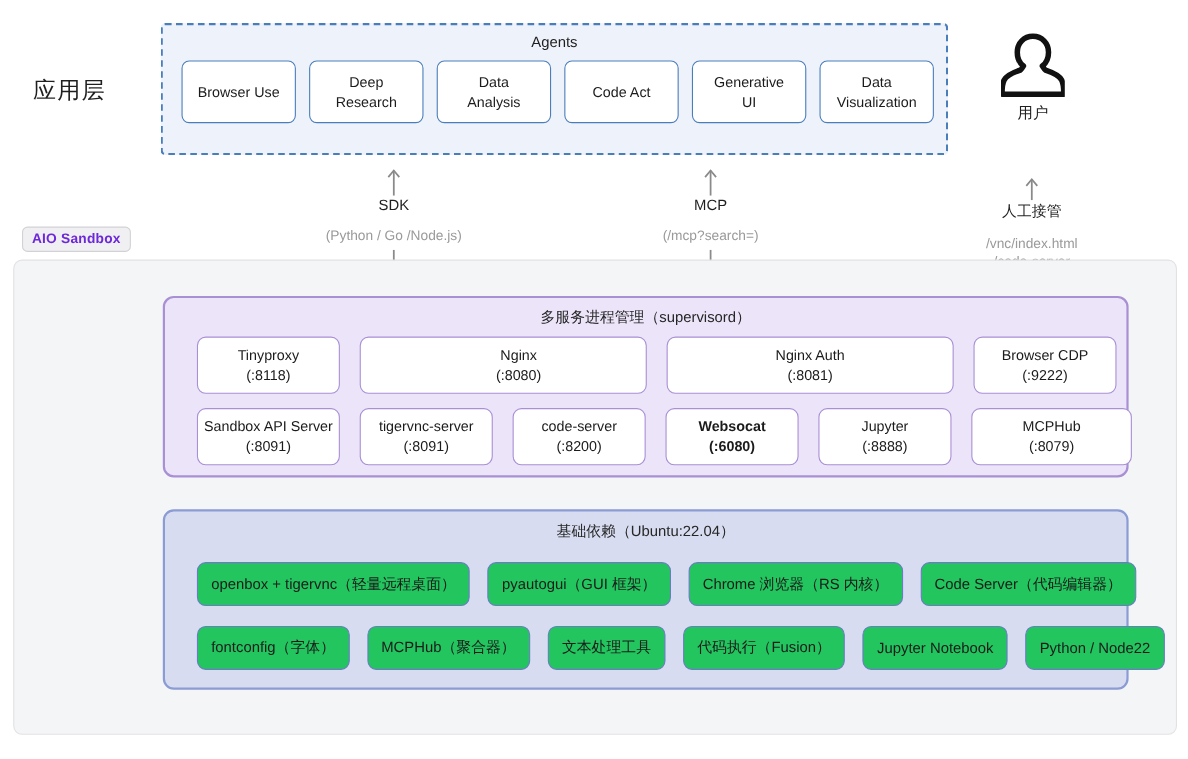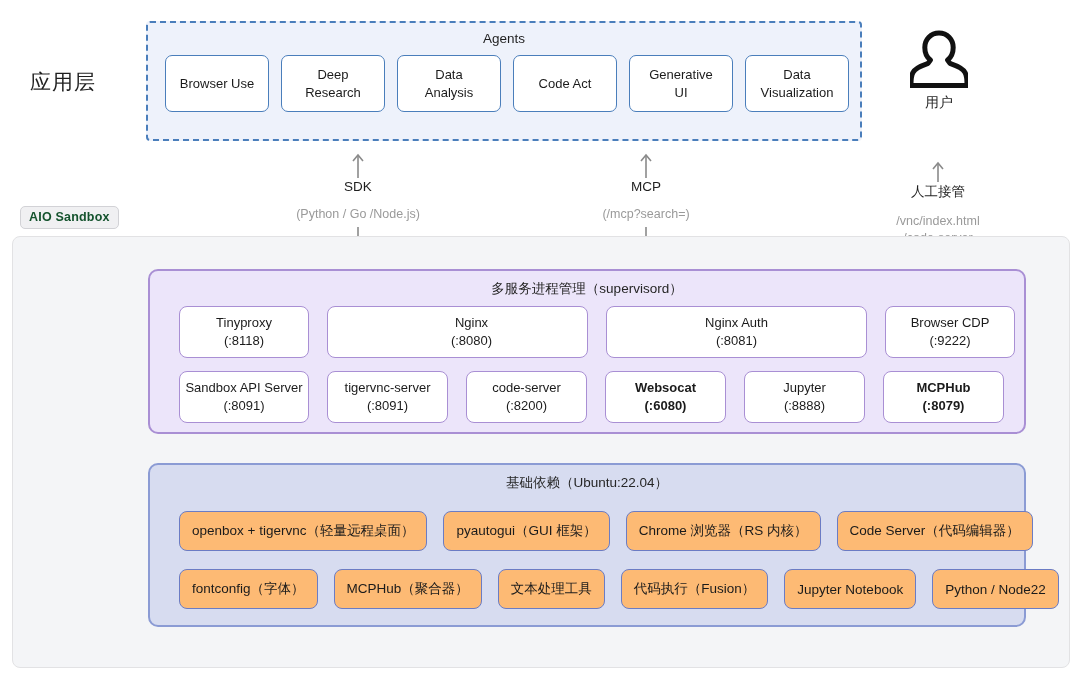"AIO Sandbox" .sandbox-badge { color: #14532d -> #6d28d9 }
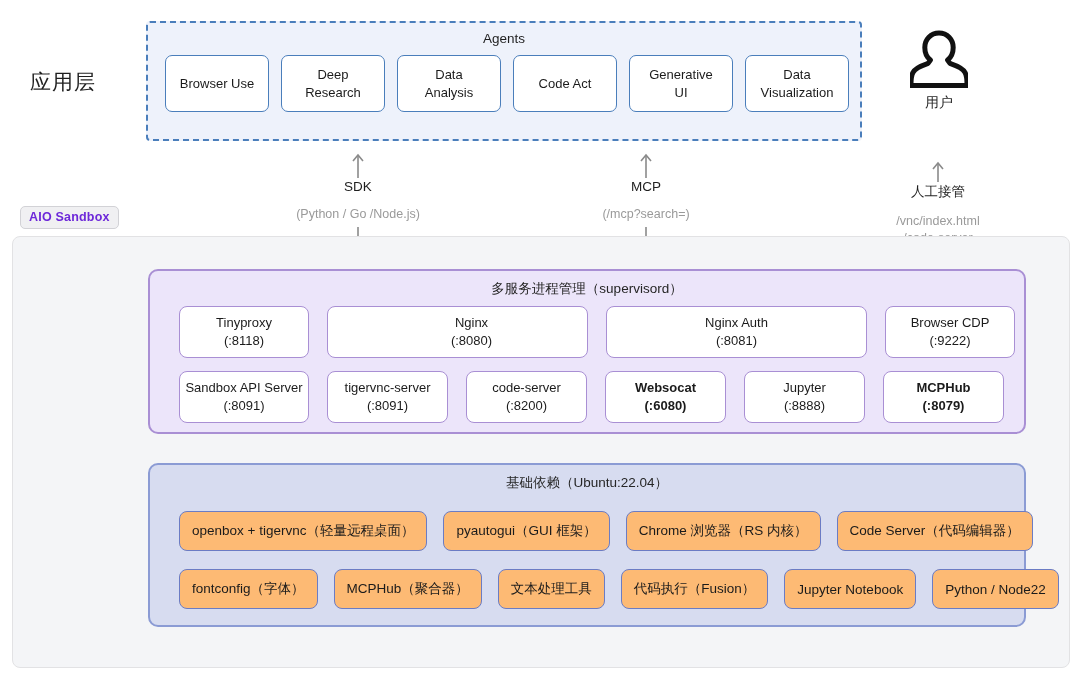"MCPHub" div.svc-card { font-weight: bold -> none; width: 121px -> 146px }
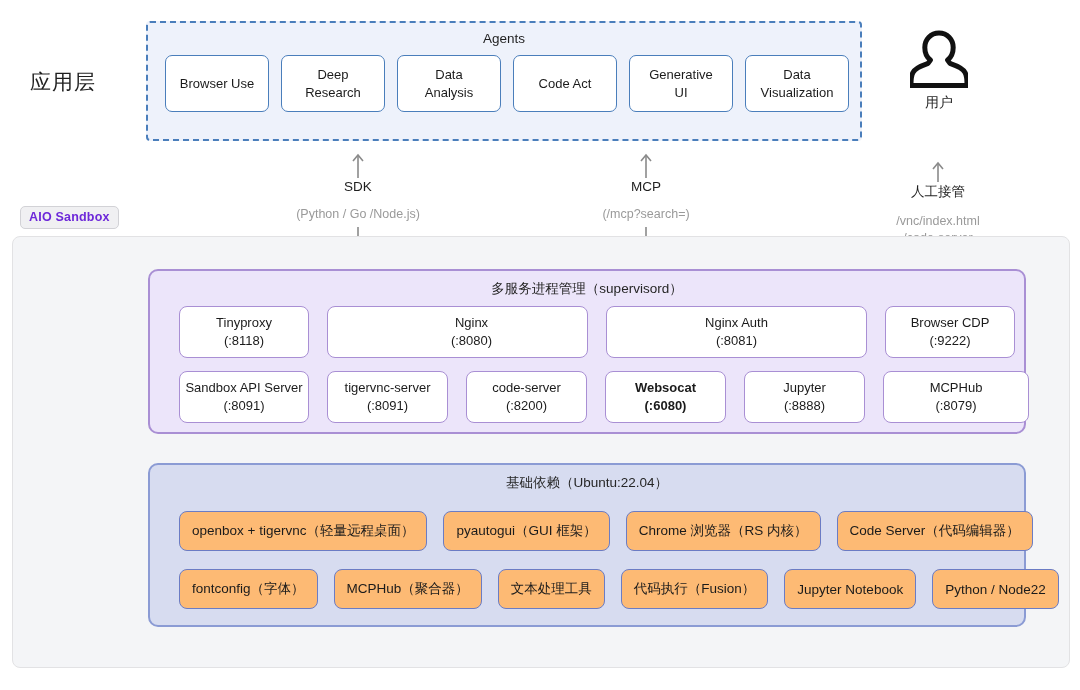"openbox + tigervnc（轻量远程桌面）" .base-card { background: #fdba74 -> #22c55e }
